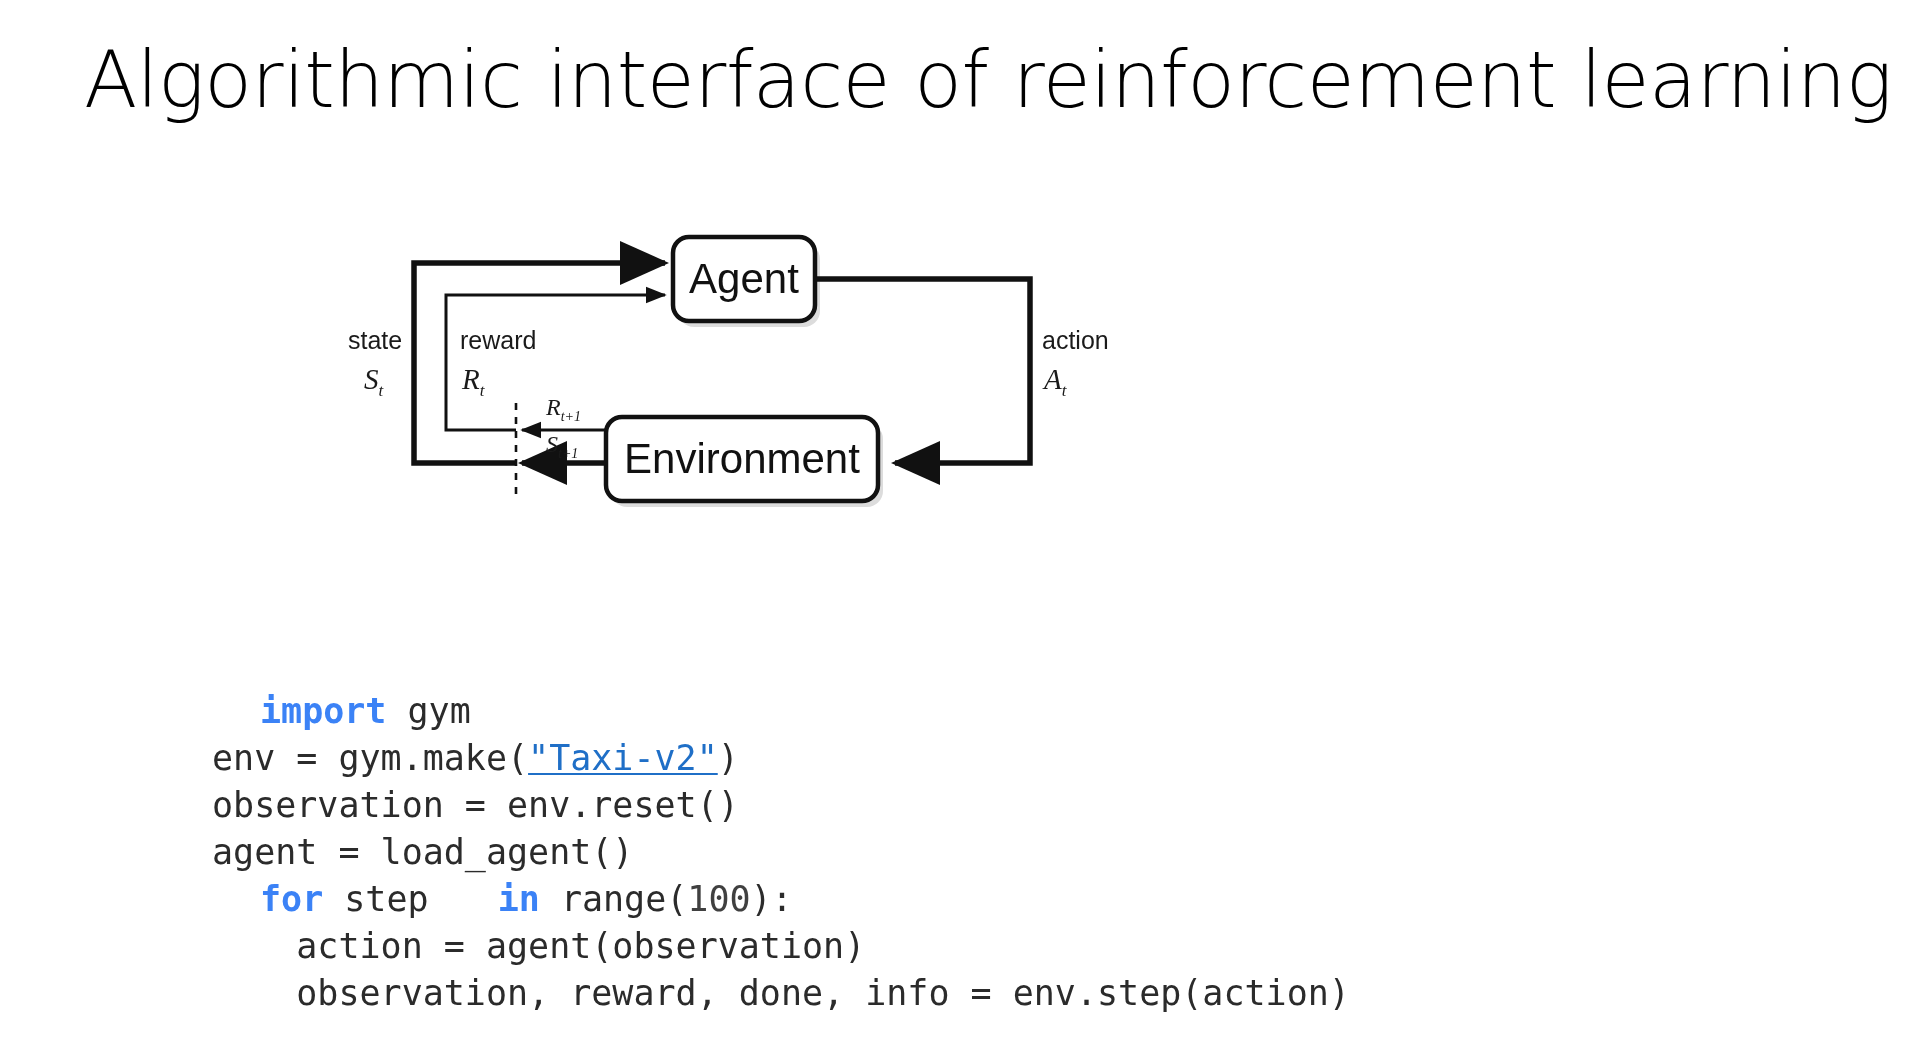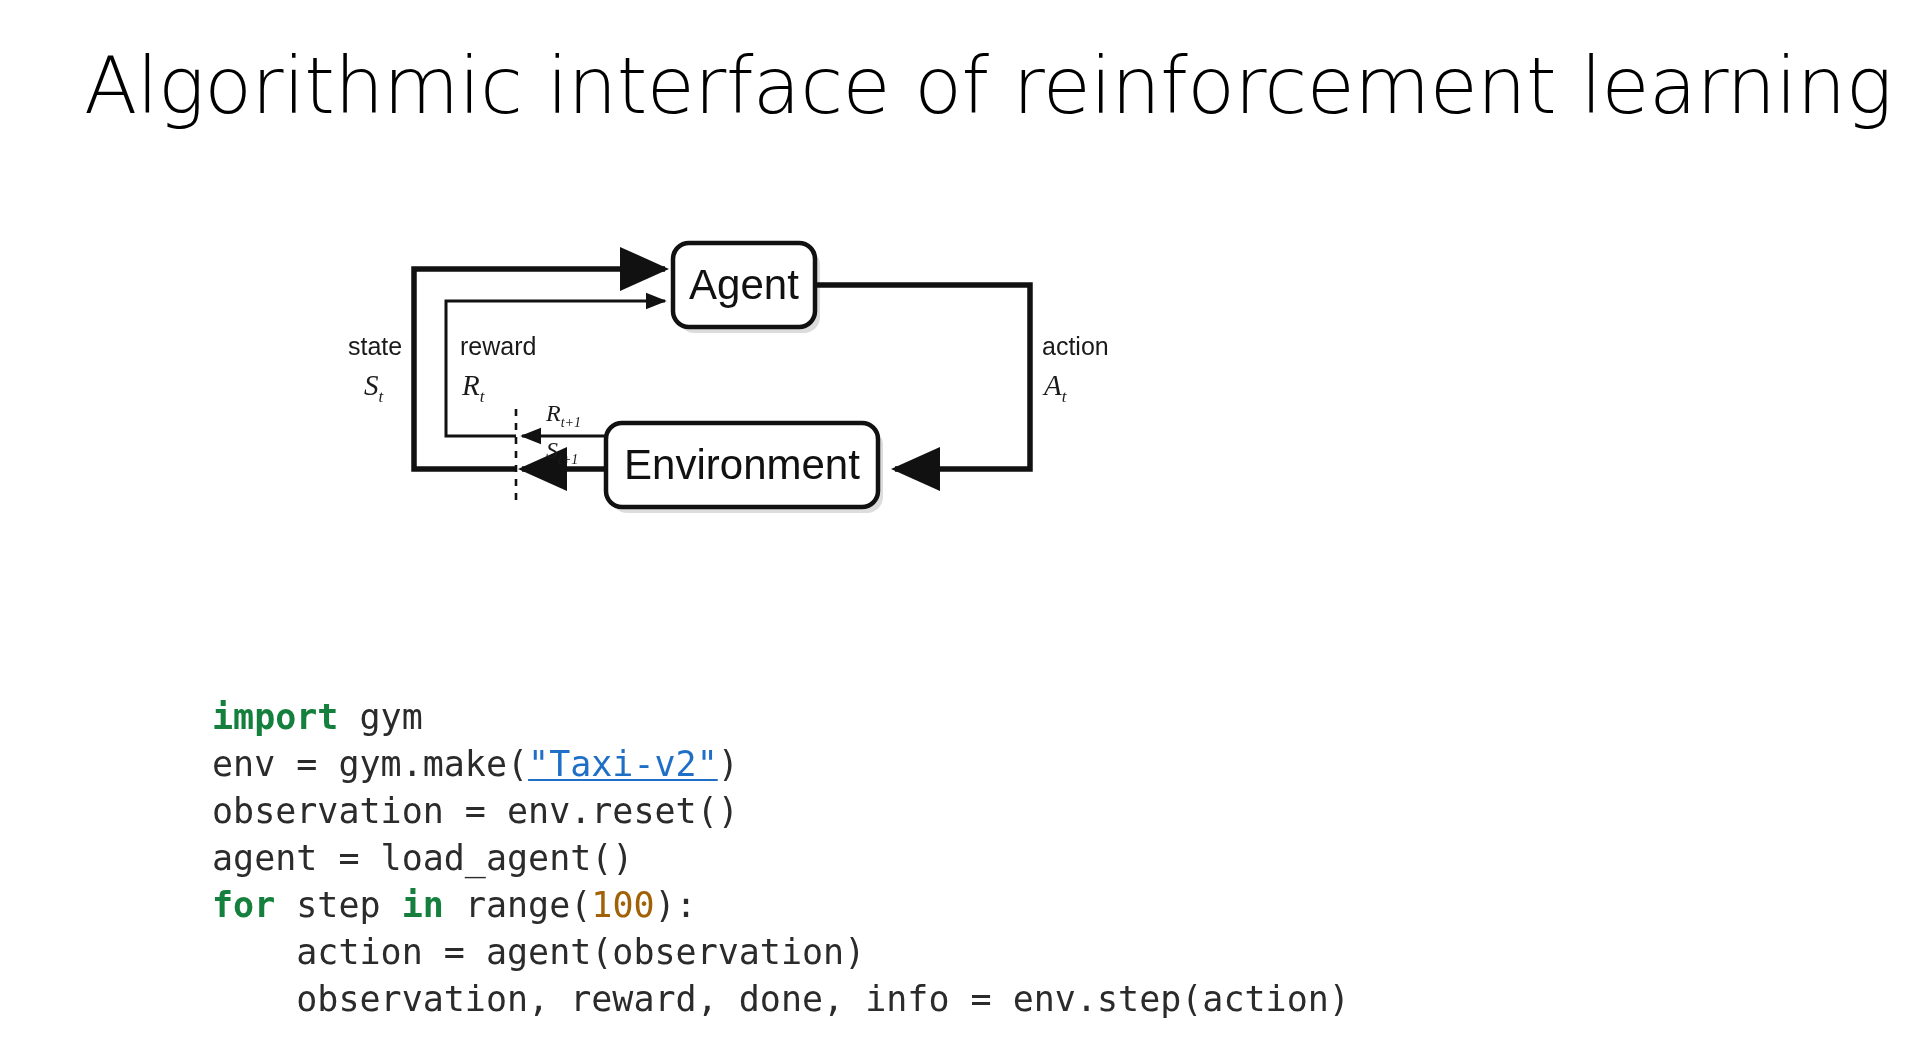"Algorithmic interface of reinforcement" #slide { top: 6px -> 0 }
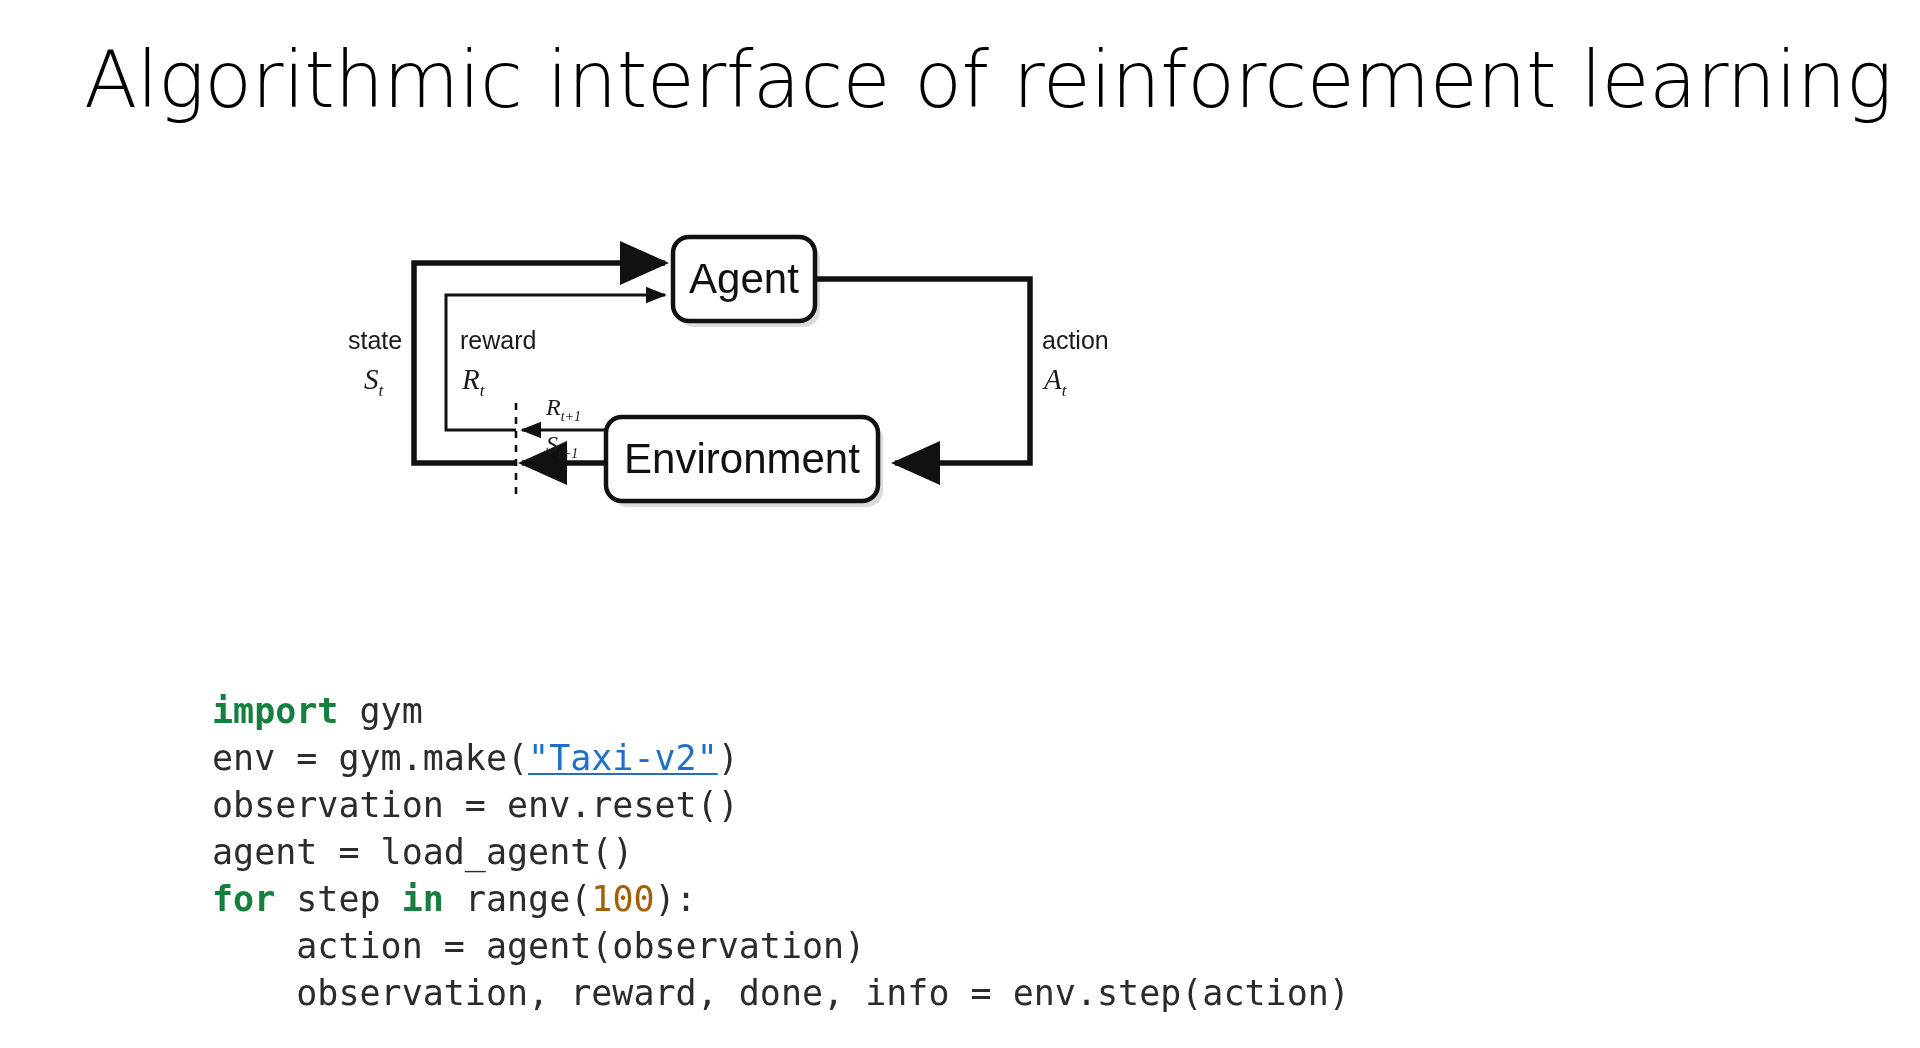"import" .kw { color: #15803d -> #3b82f6; margin-left: none -> 48px }
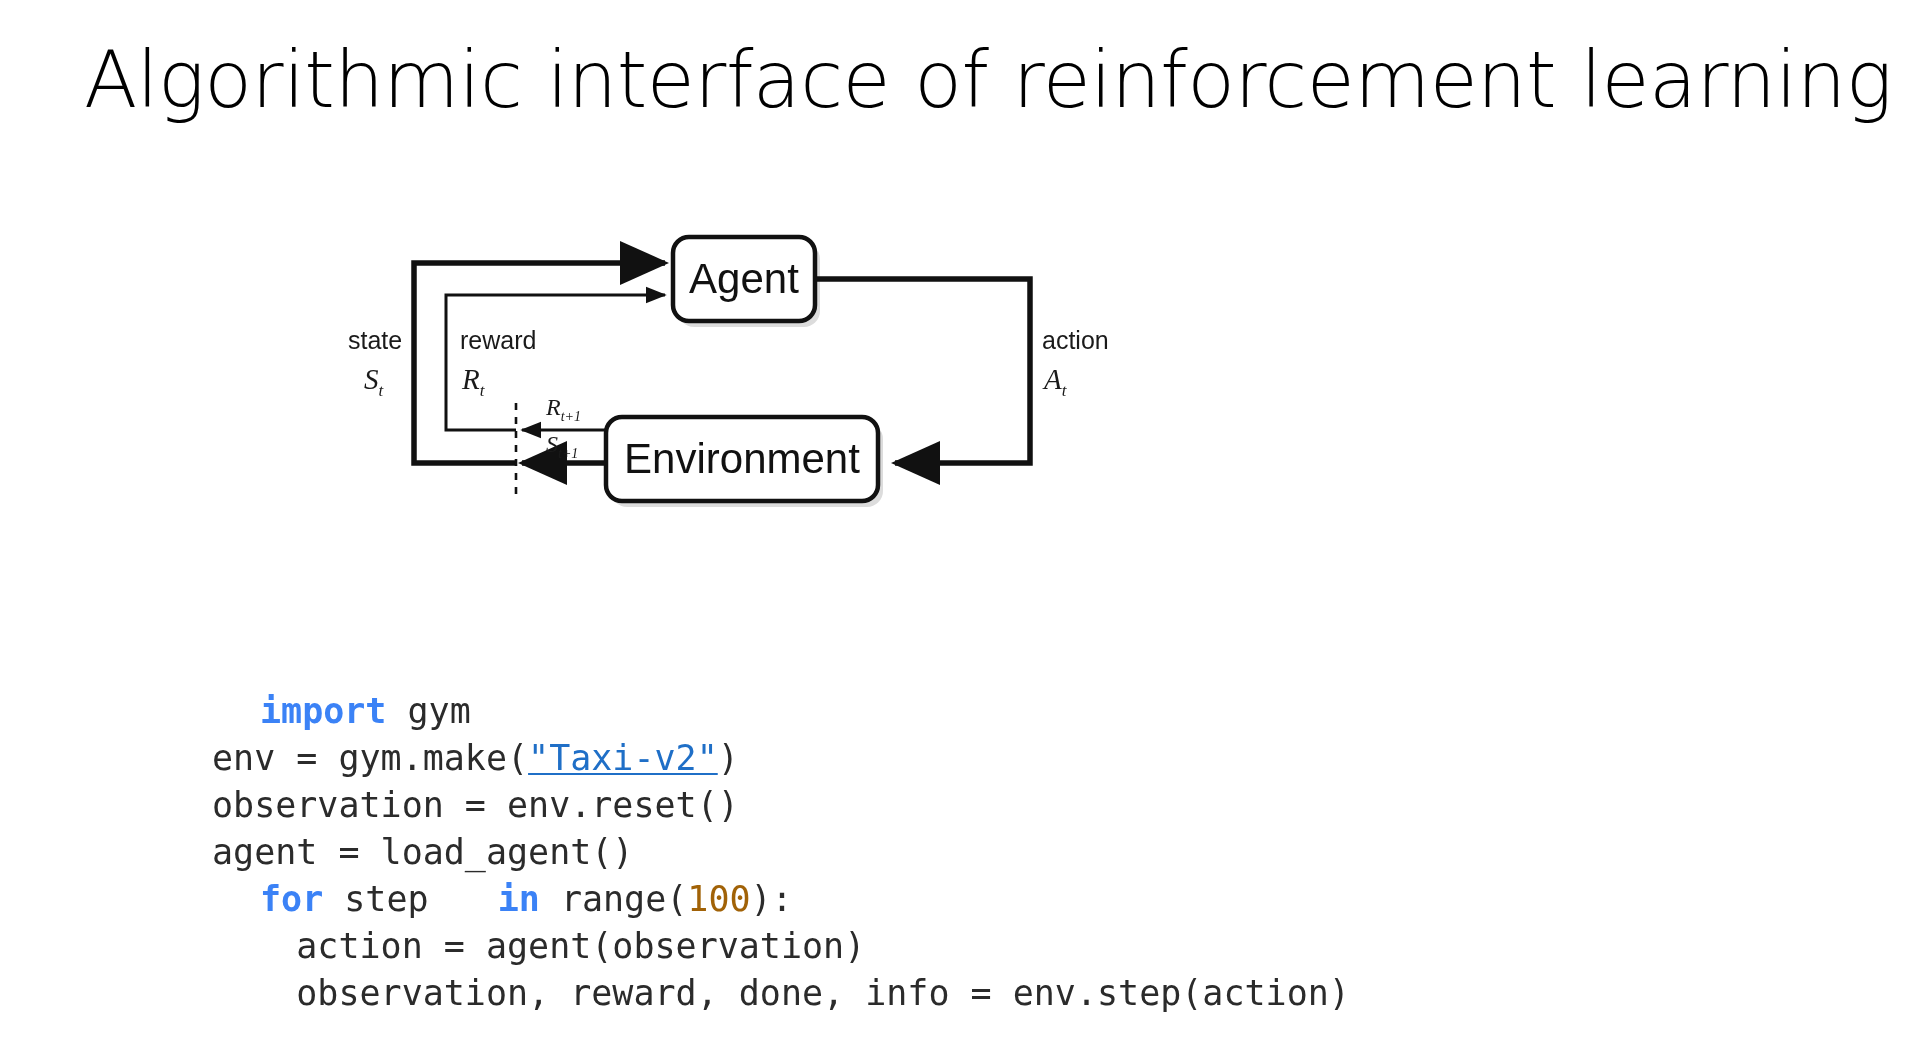"100" .num { color: #a16207 -> #404040 }
